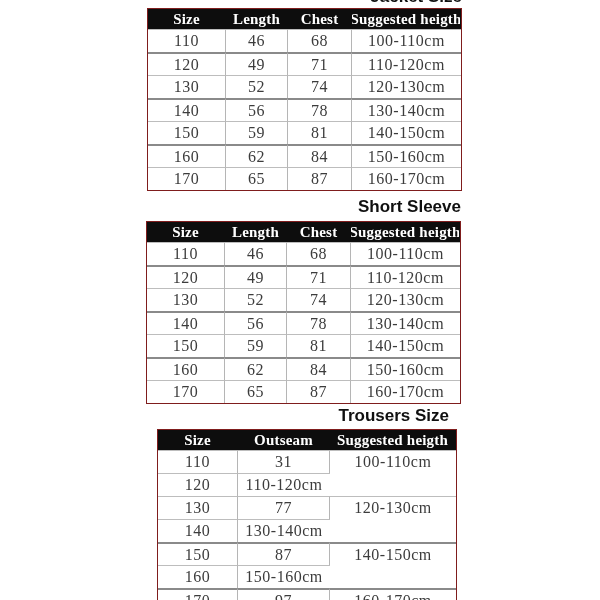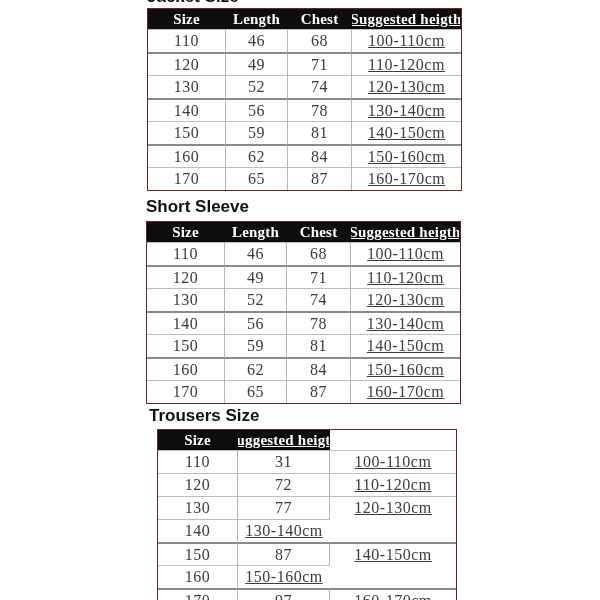"Suggested heigth" .cell:last-child { text-decoration: underline -> none }
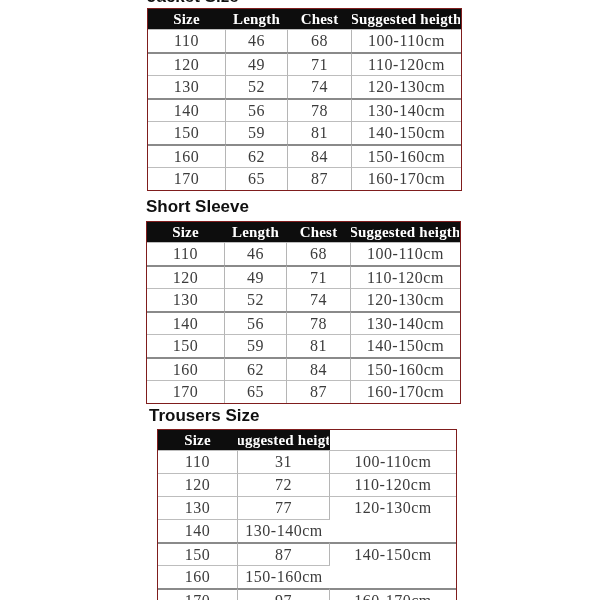"Short Sleeve" .t-title { text-align: left -> right }
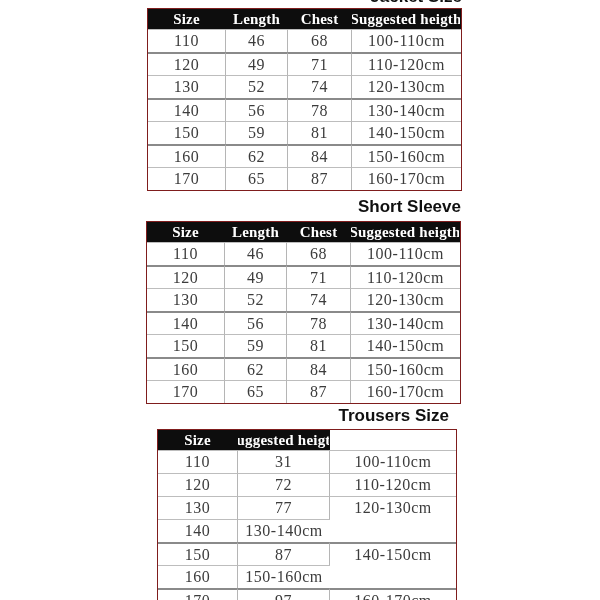"Outseam" div.cell { html: none -> <div>Outseam</div> }
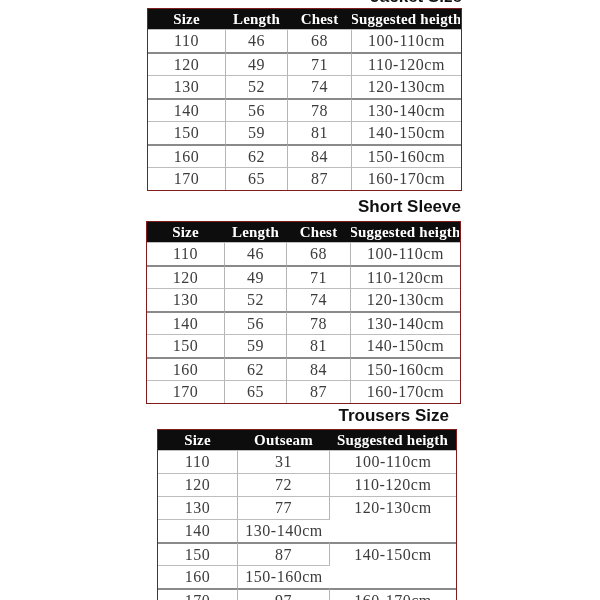"72" div.cell { html: <div>72</div> -> none }
